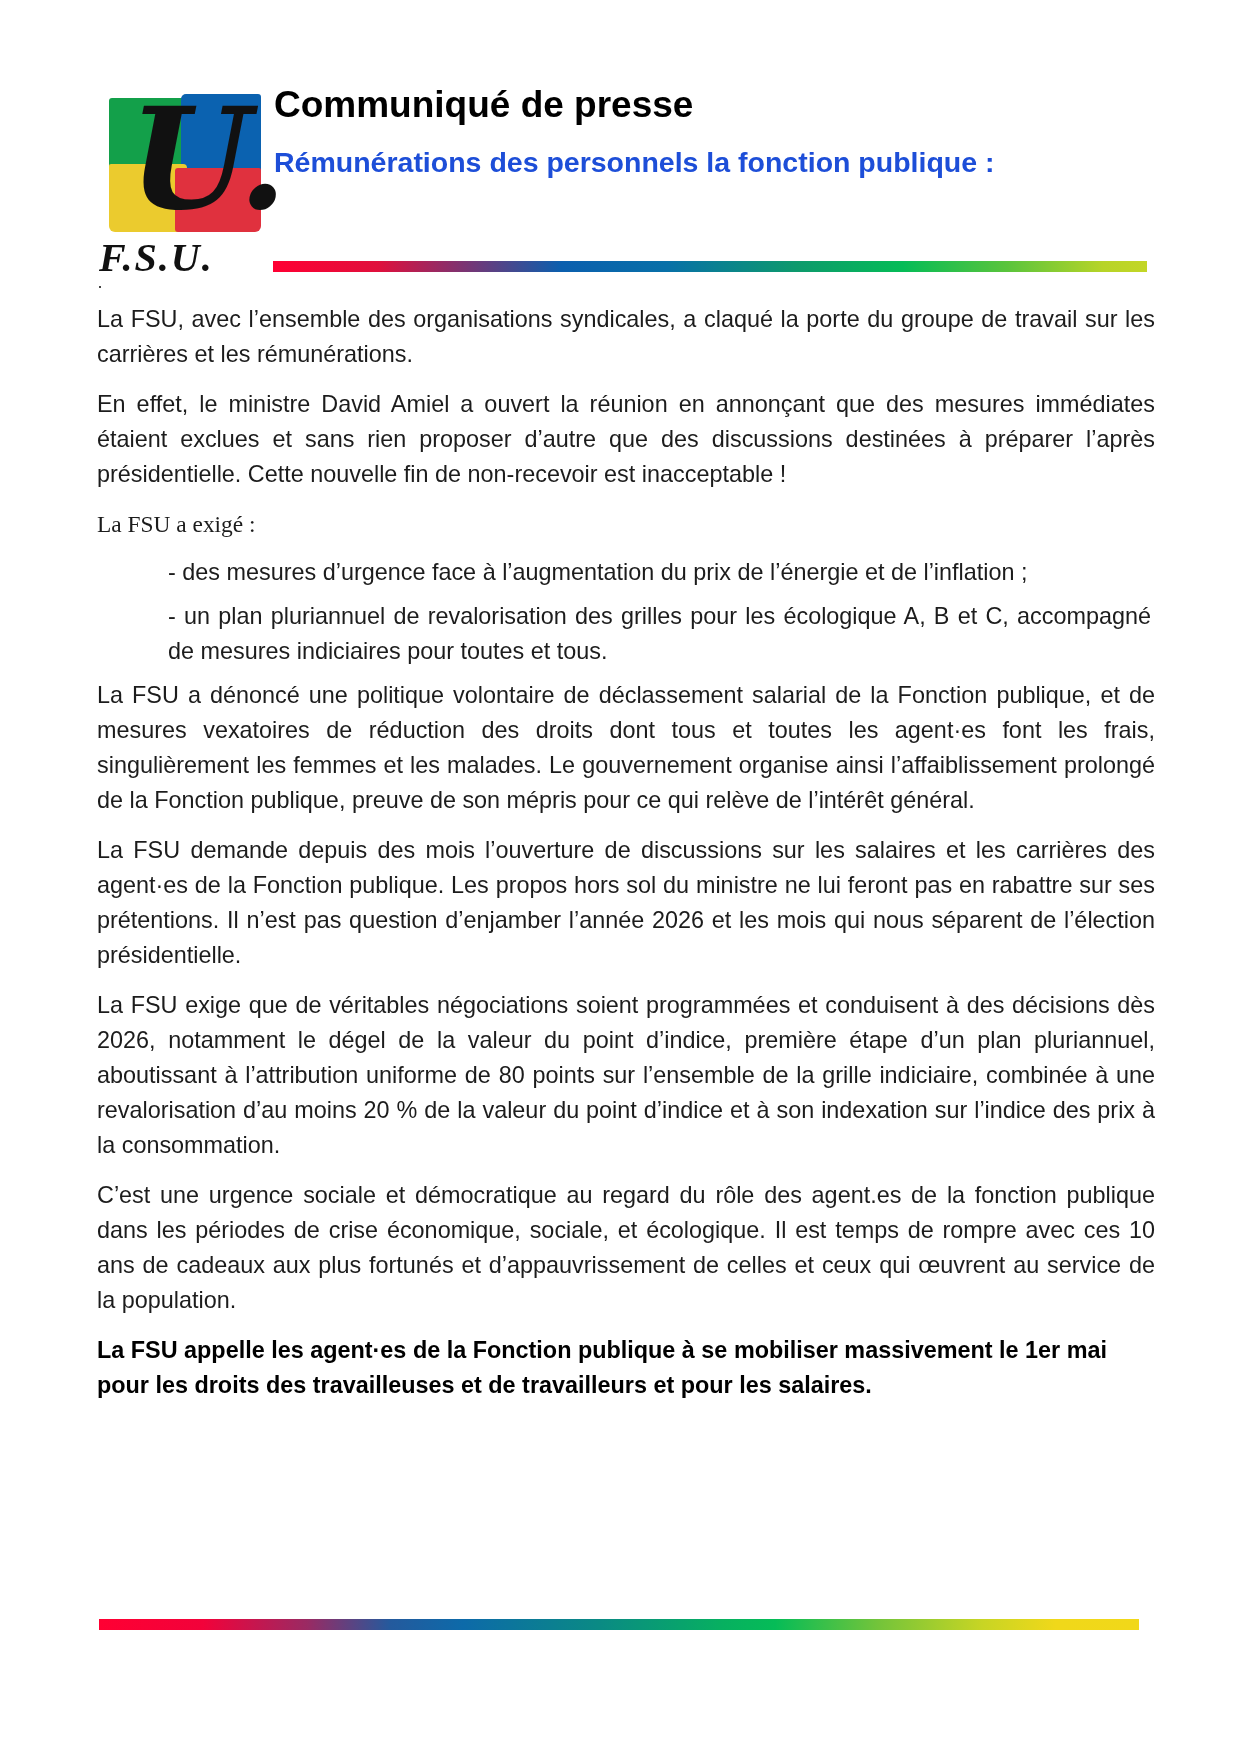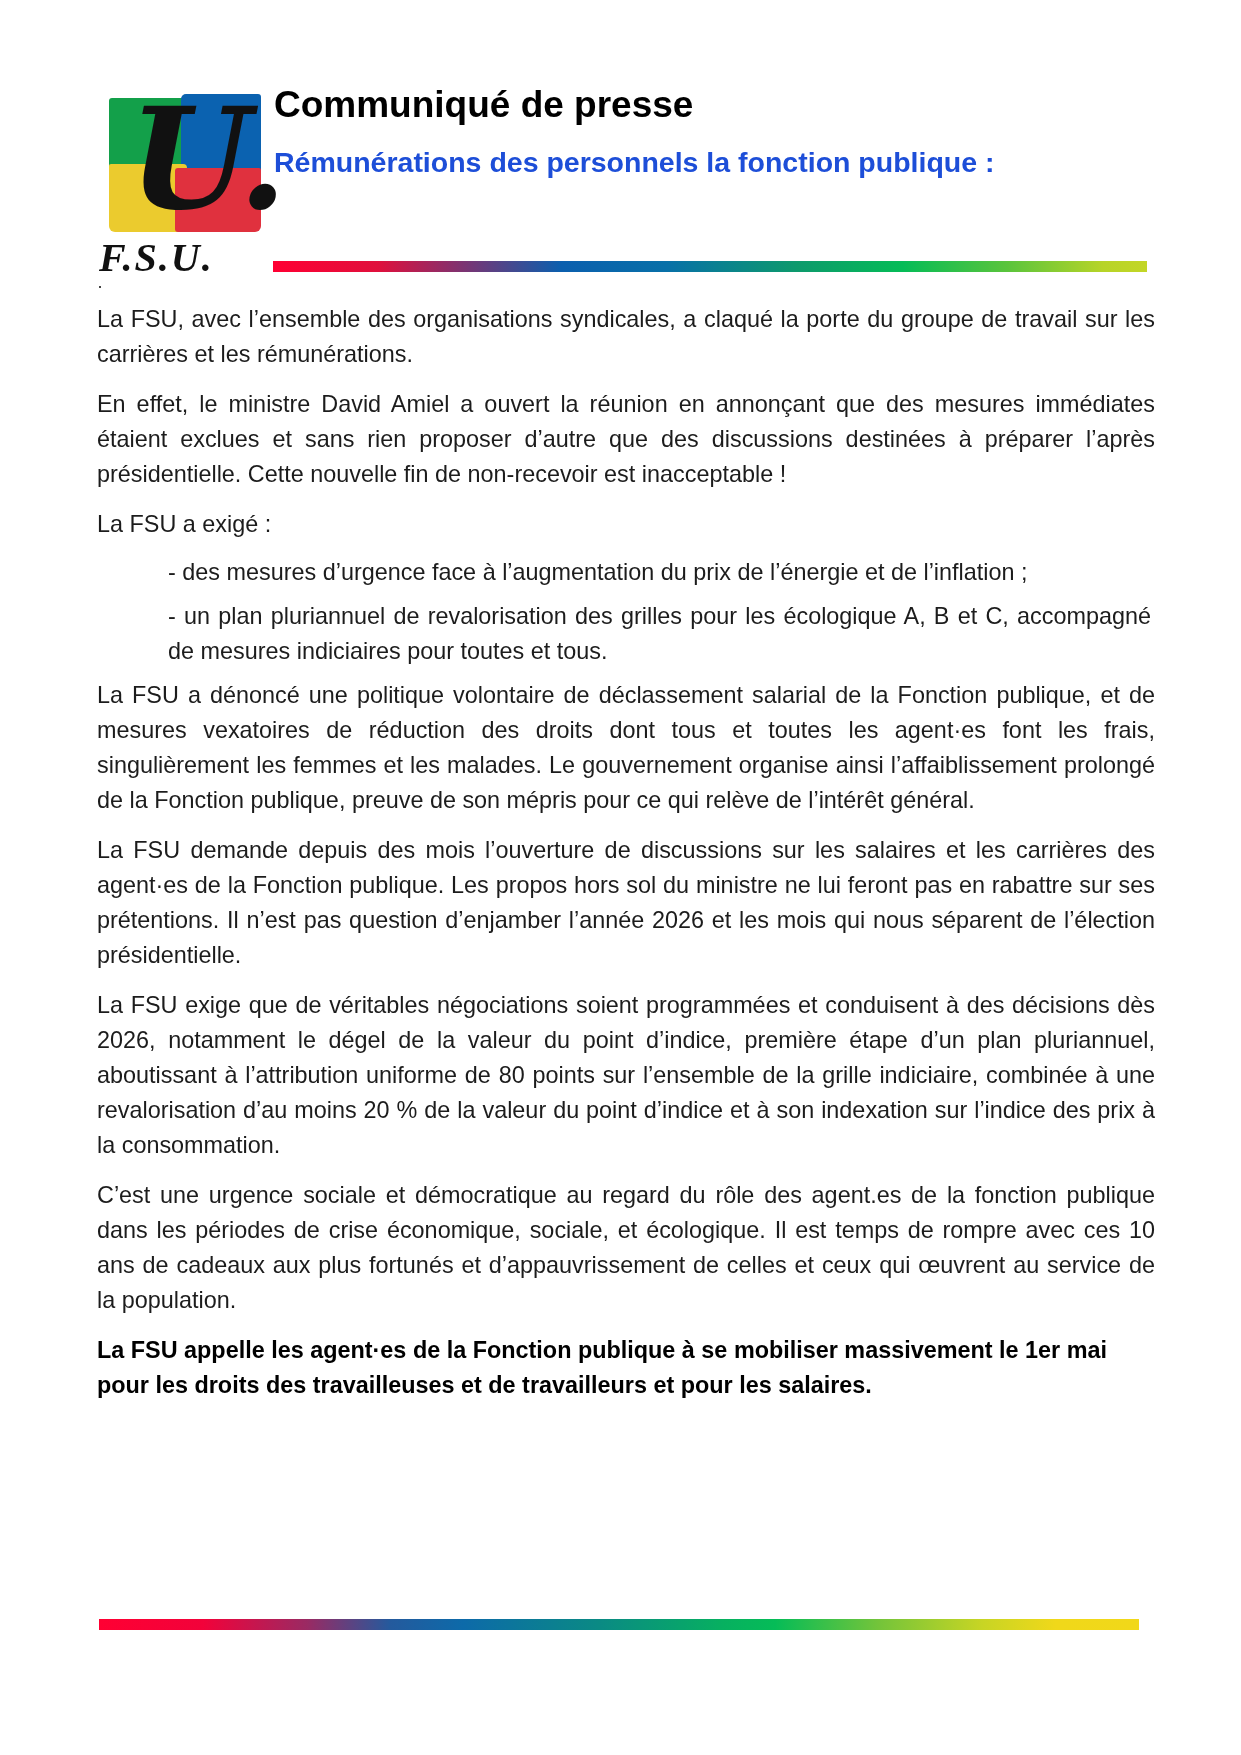"La FSU a exigé :" .content p.intro { font-family: none -> Liberation Serif, serif }
